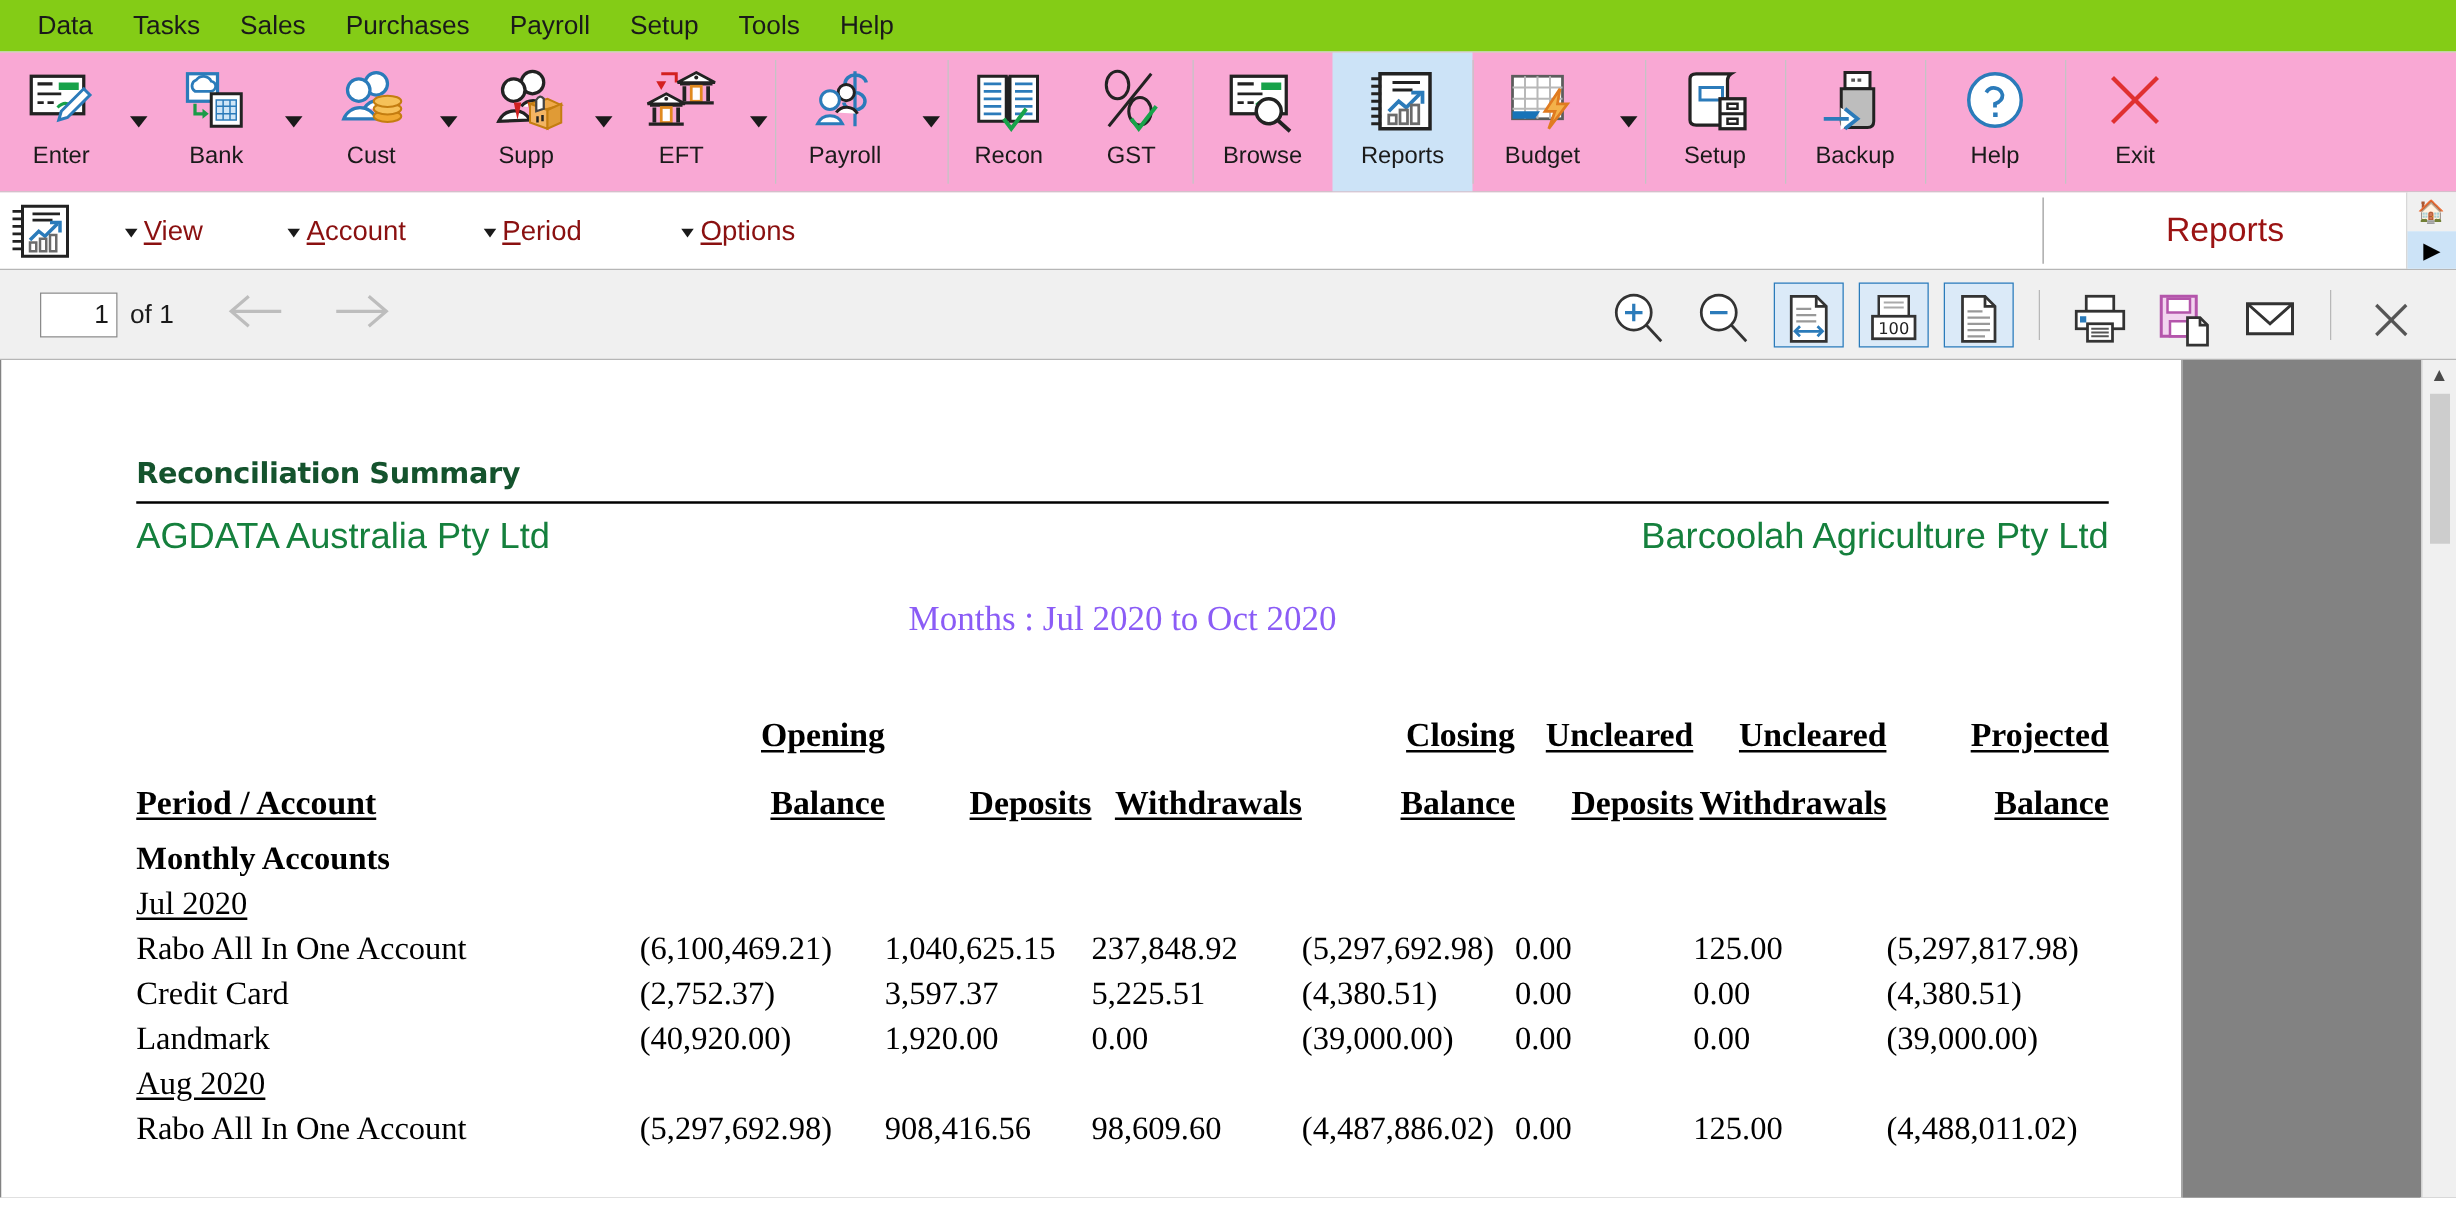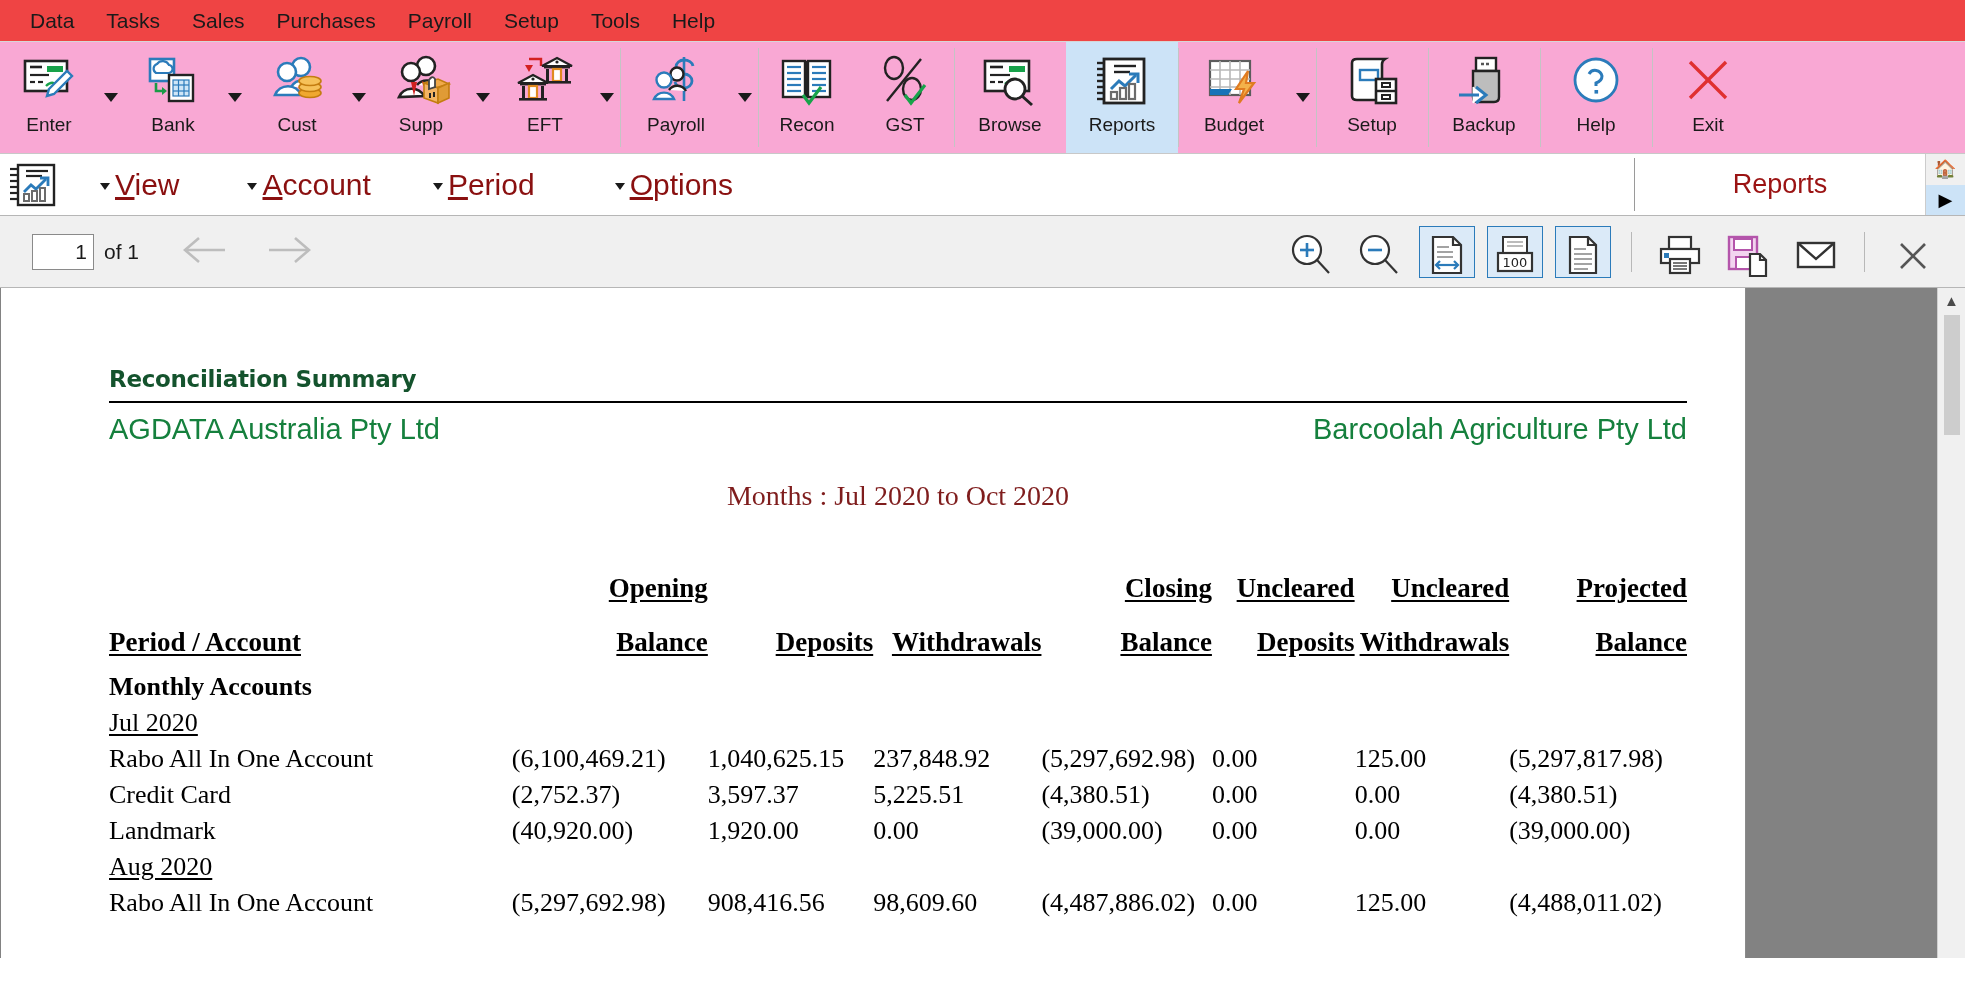"Data" .menubar { background: #ef4444 -> #84cc16 }
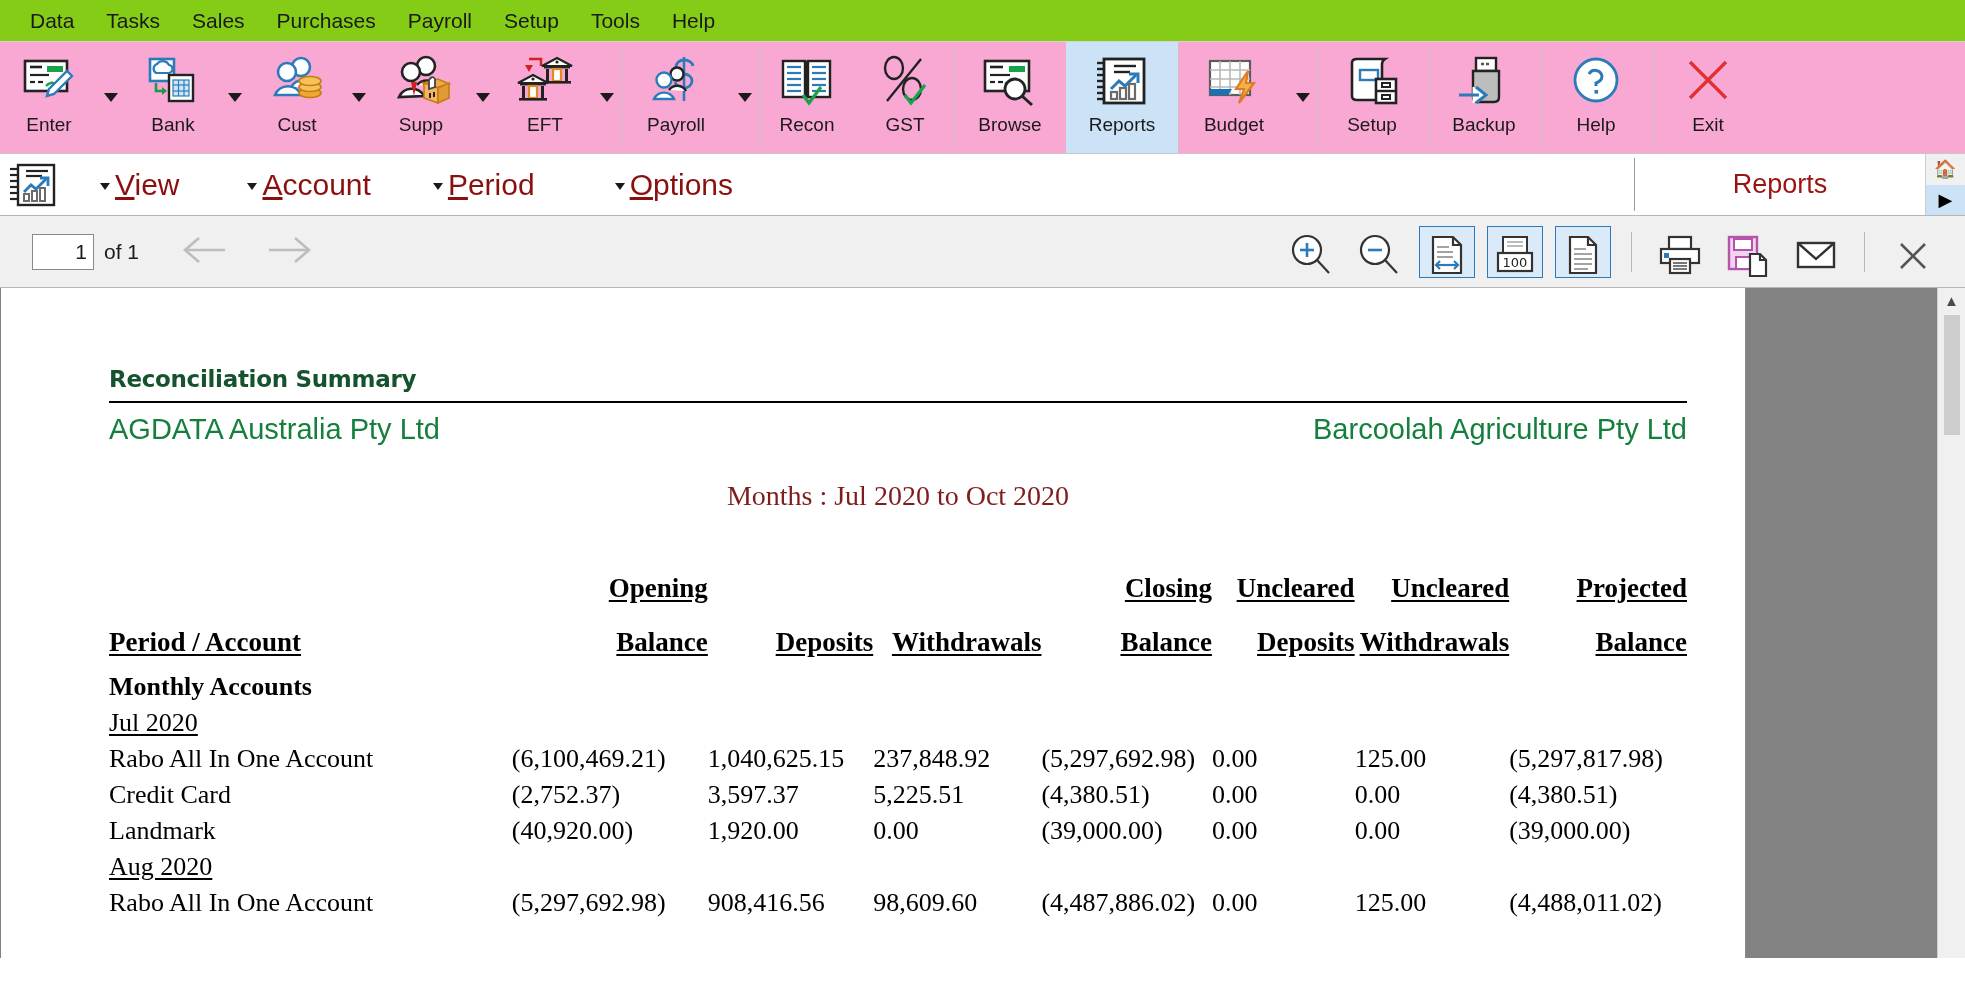"View" .sm-item { font-size: 30px -> 22px }
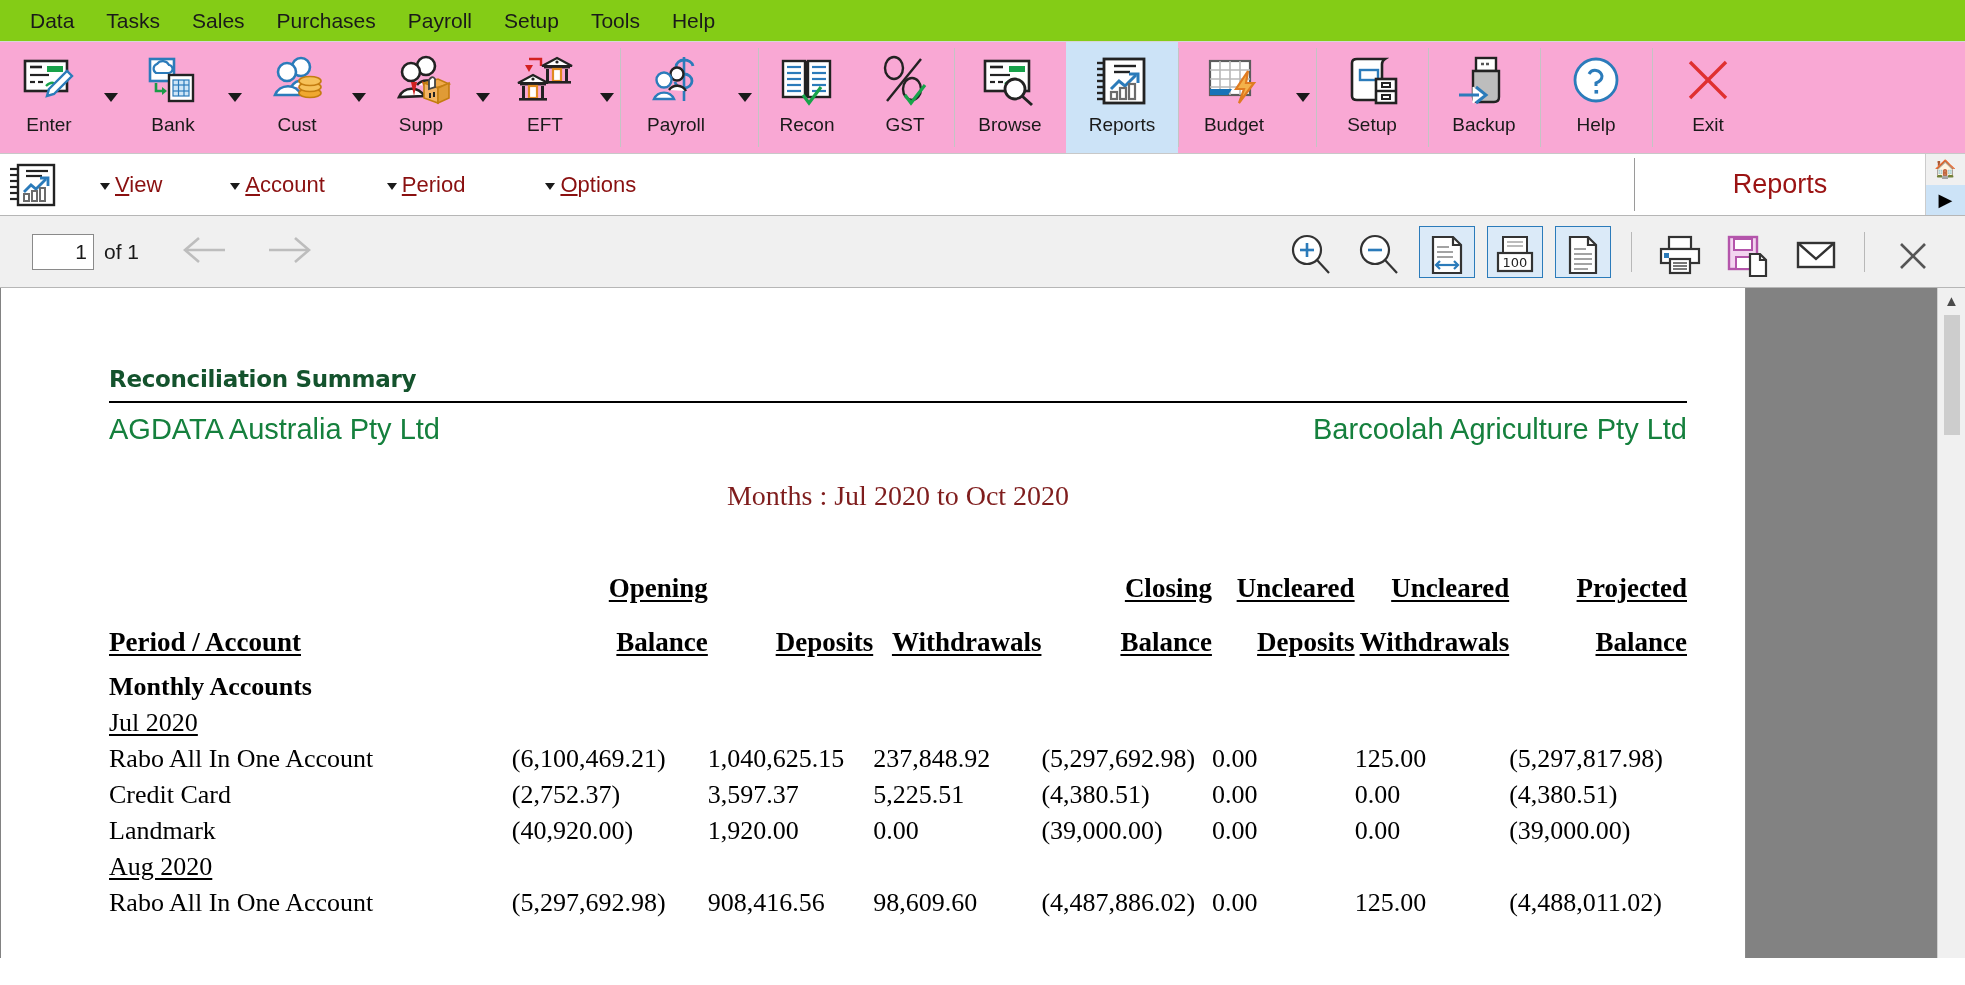"Months : Jul 2020 to" .rep-months { color: #7f1d1d -> #8b5cf6 }
